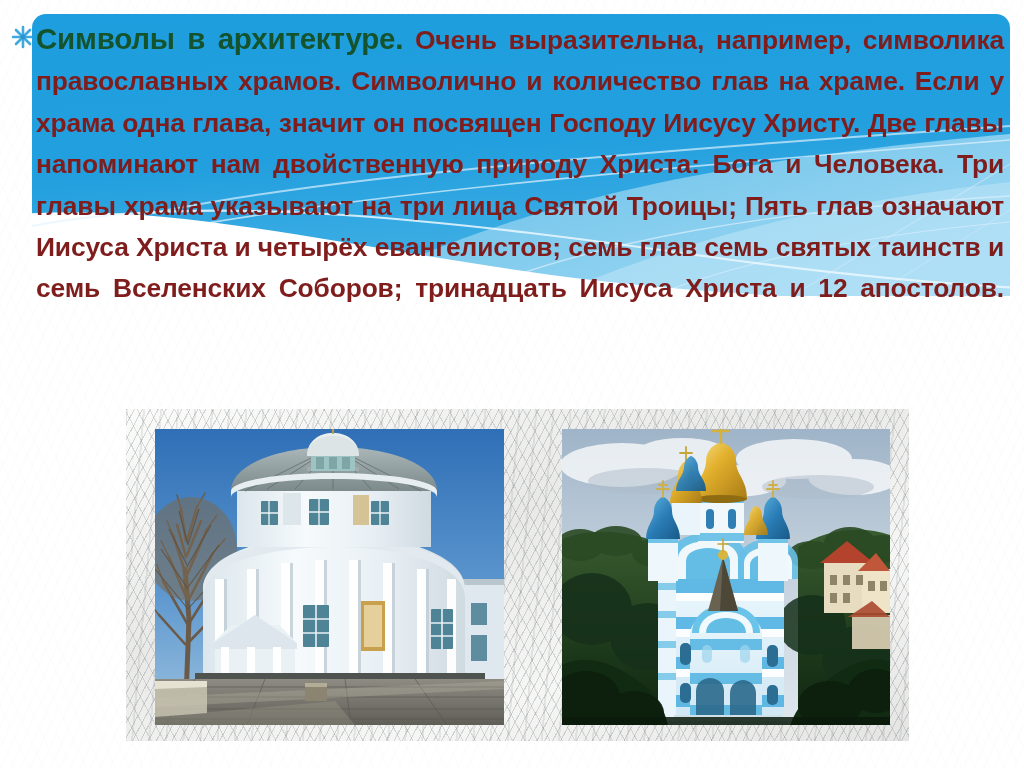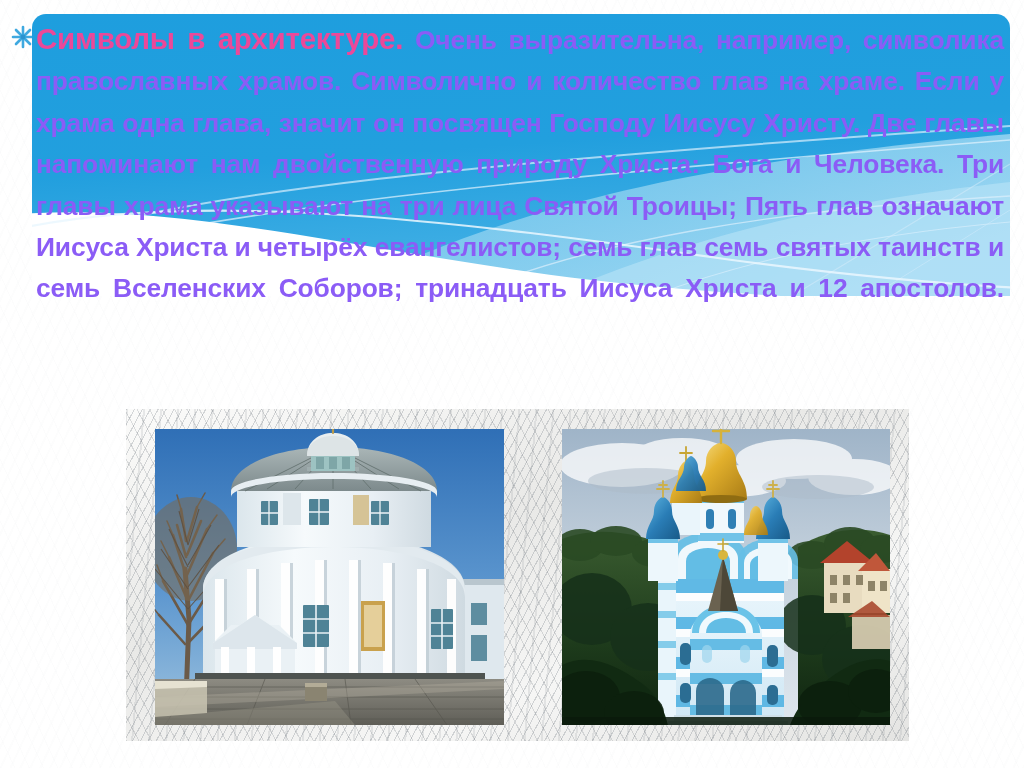"Символы в архитектуре." #textblock .title { color: #ec4899 -> #14532d }
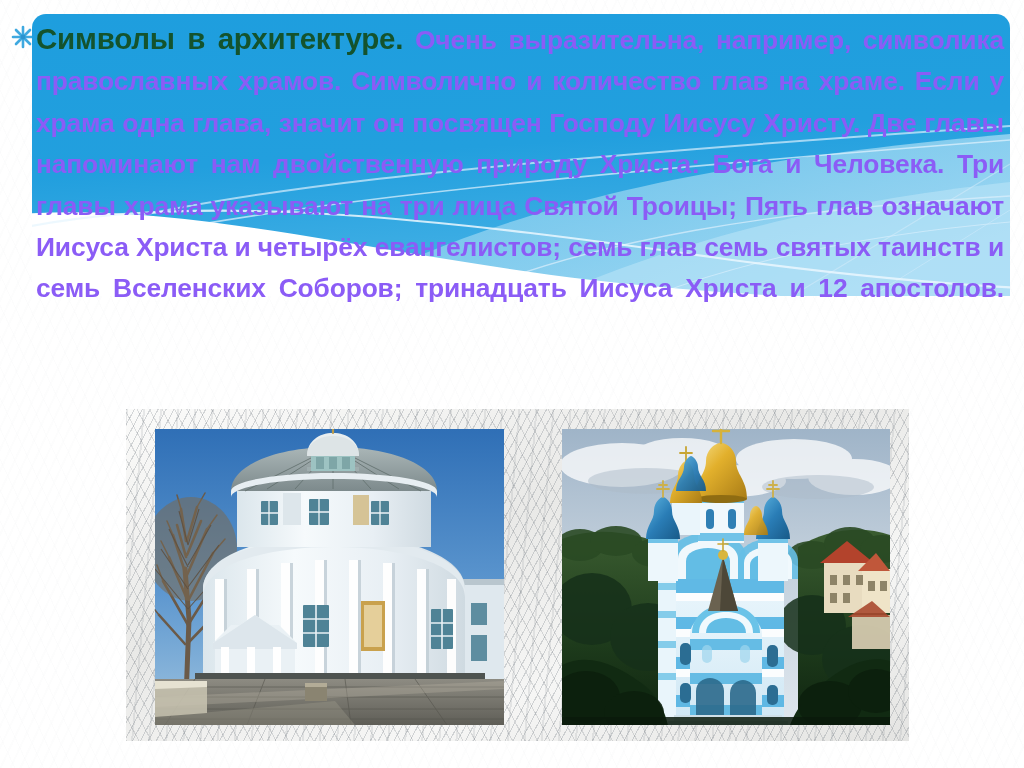"Очень выразительна, например, символика" #textblock .body-text { color: #8b5cf6 -> #7f1d1d }
